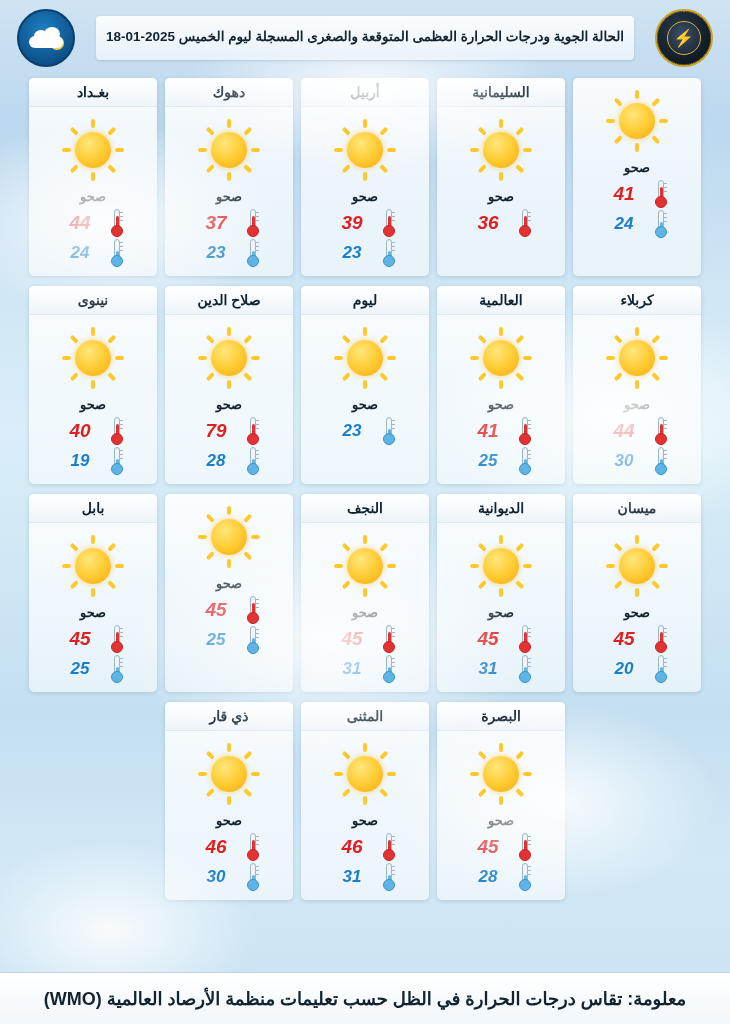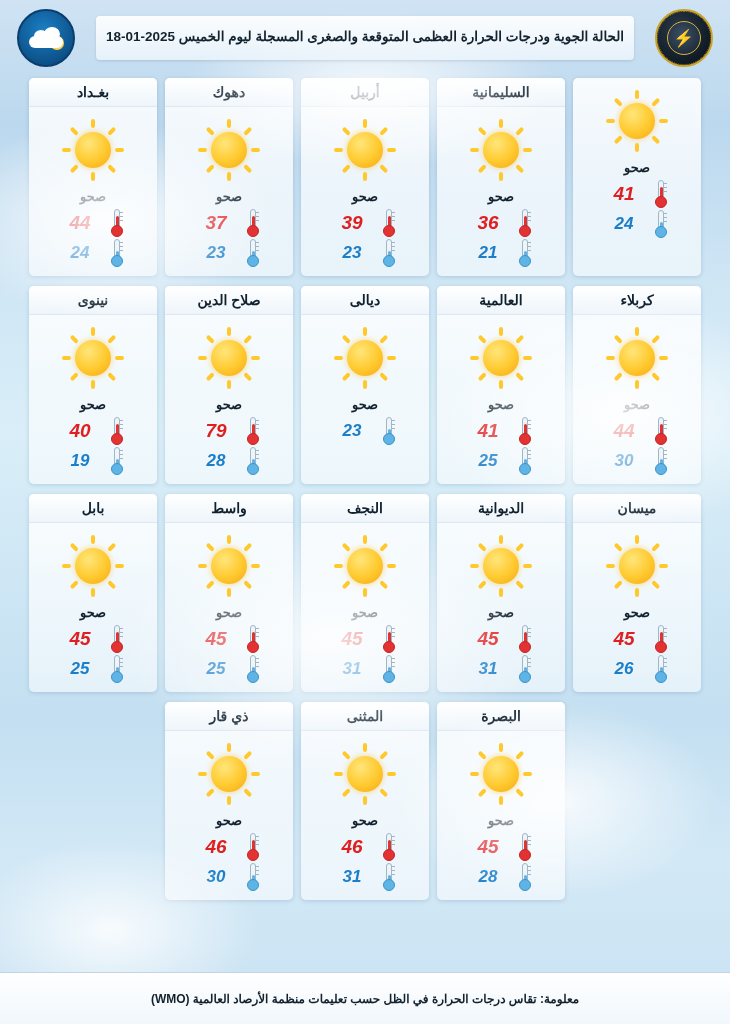"21" div.temp-row { html: <div> <span> <span></span> <span></span> <span></span> <span> <i></i> <i></i> <i></i> </span> </span> <span>21</span> </div> -> none }
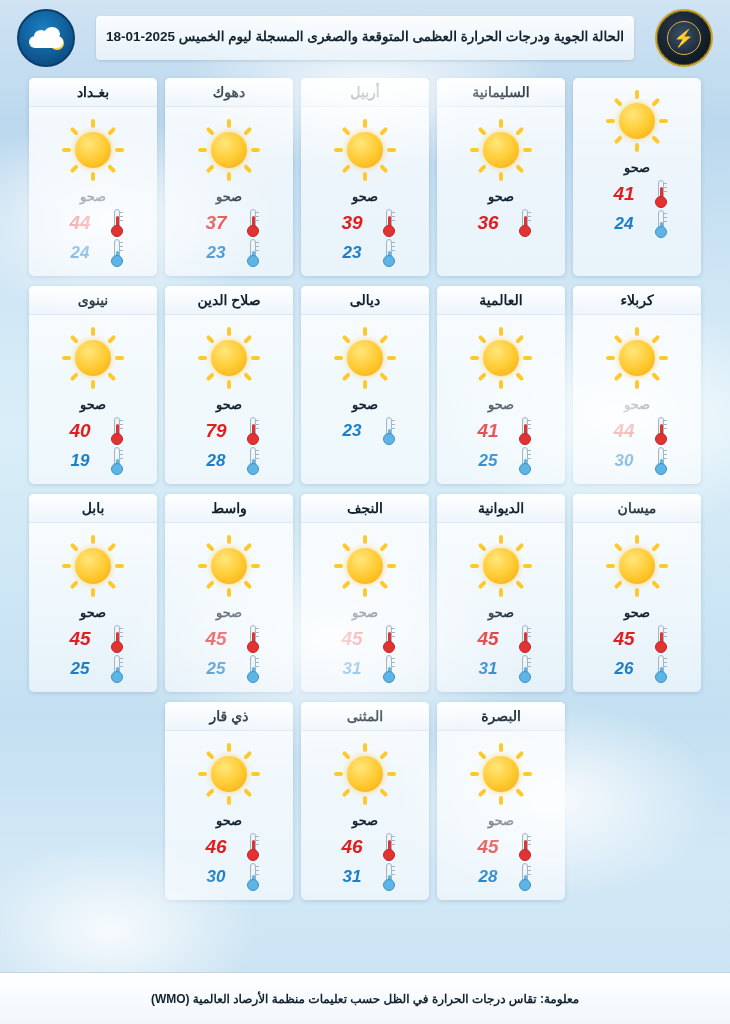"ديالى" div.card-title { text: ديالى -> ليوم }
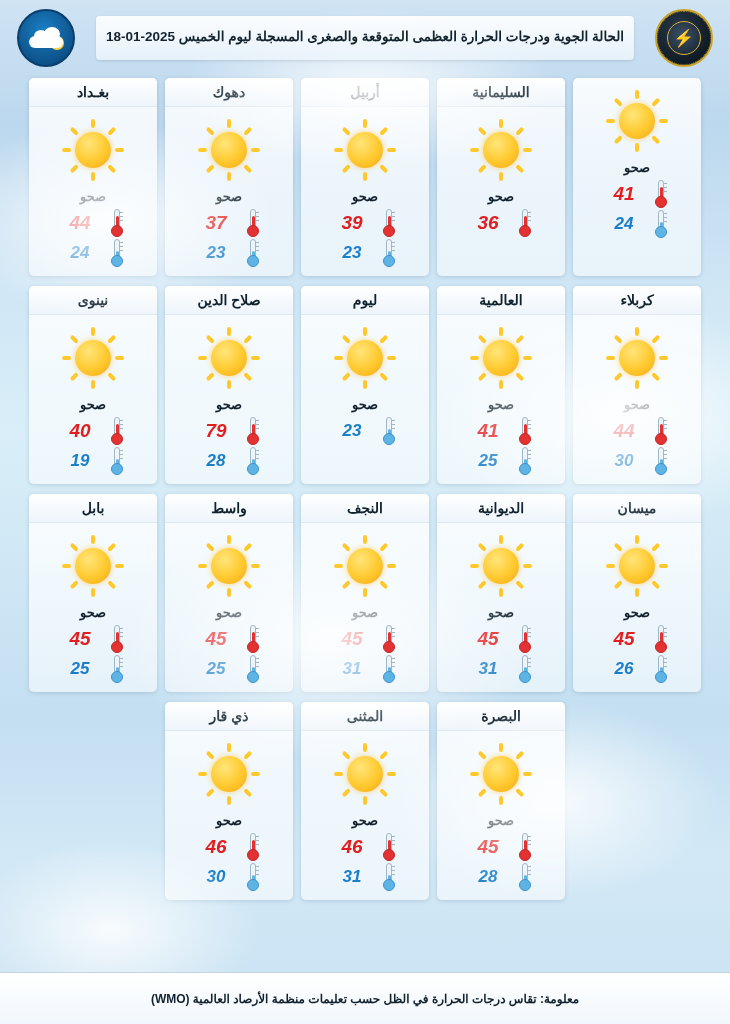"واسط" div.card-title { html: <div>واسط</div> -> none }
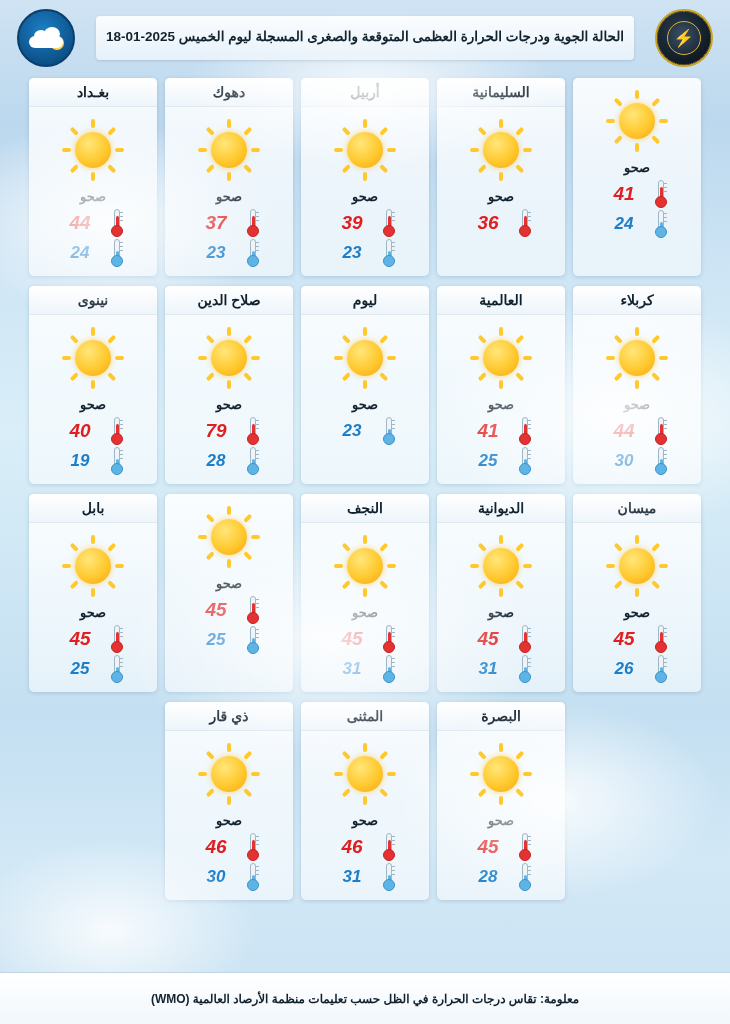"26" span.temp-low { text: 26 -> 20 }
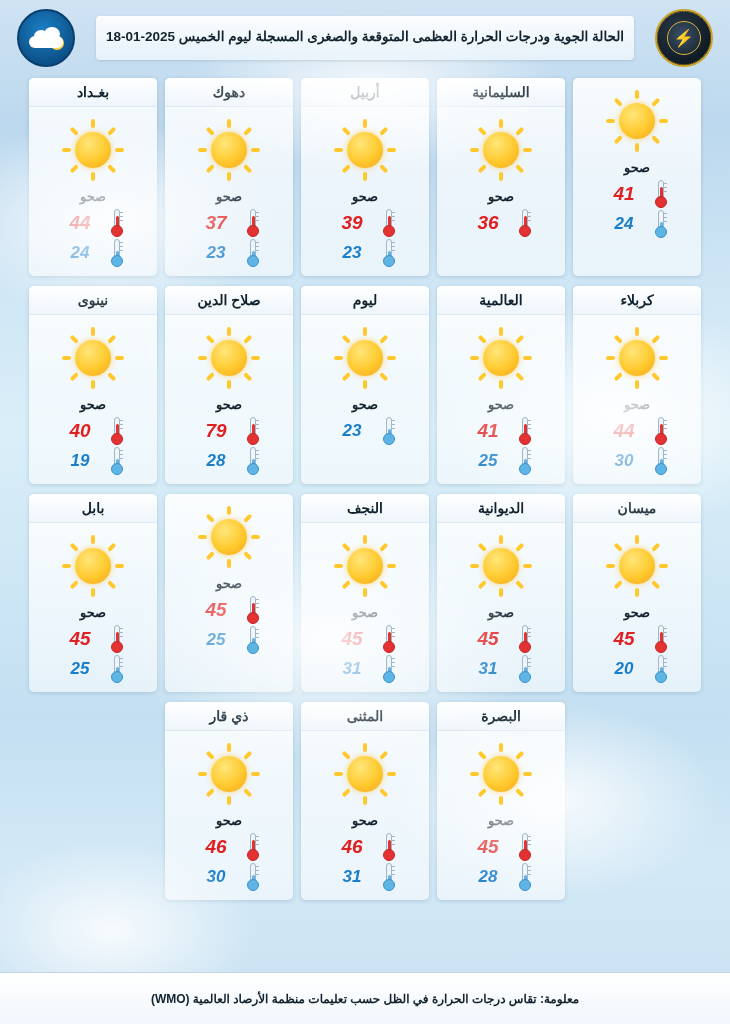"معلومة: تقاس درجات الحرارة في" .footer-text { font-size: 12px -> 18px }
